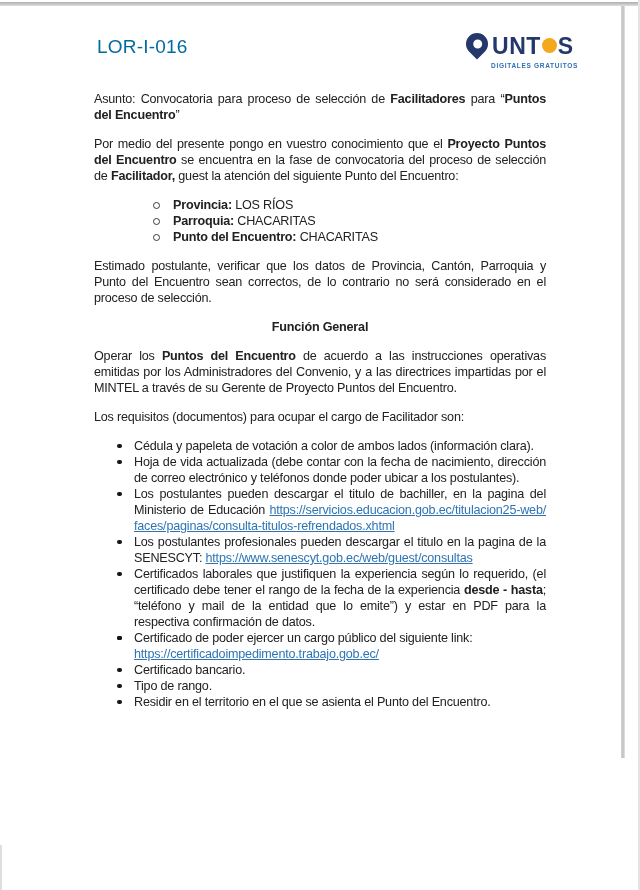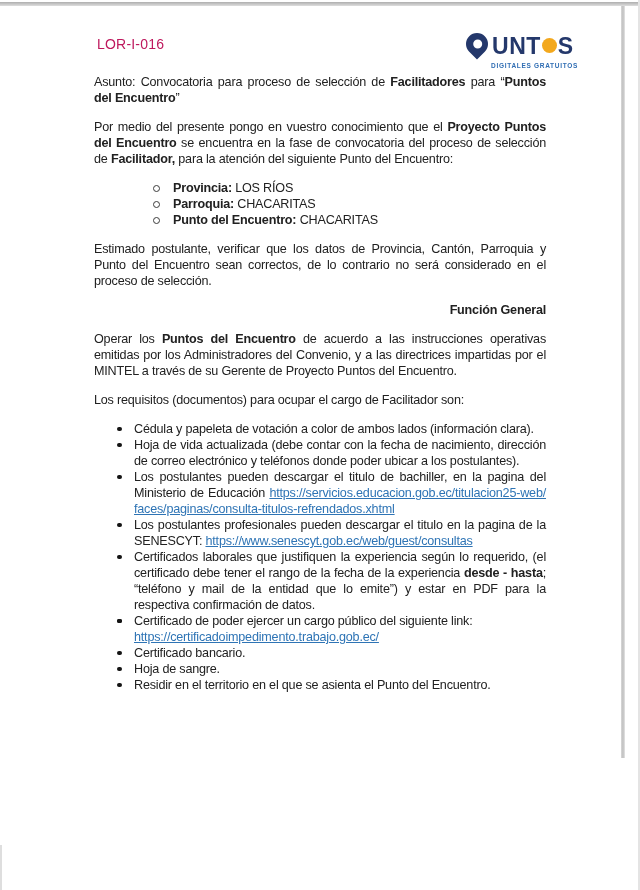"LOR-I-016" .doc-code { color: #be185d -> #0369a1; font-size: 14px -> 19px }
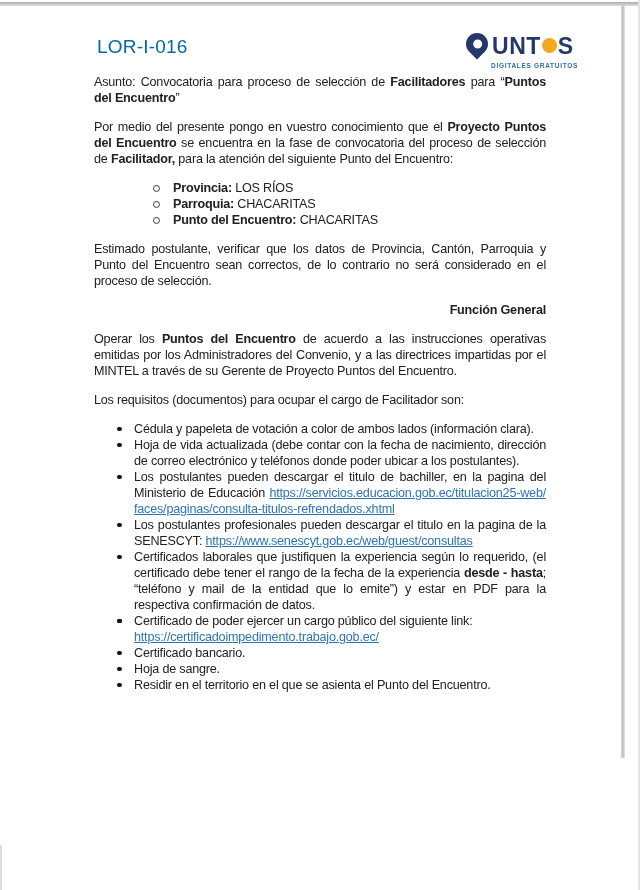"Asunto: Convocatoria para proceso de" .doc-main { top: 74px -> 91px }
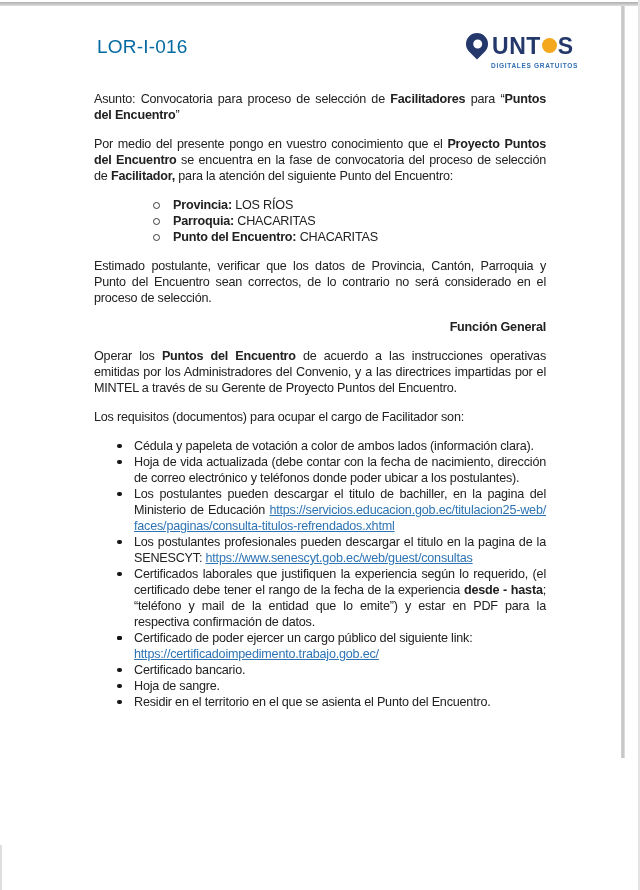"para la atención del siguiente" span { text: para -> guest }
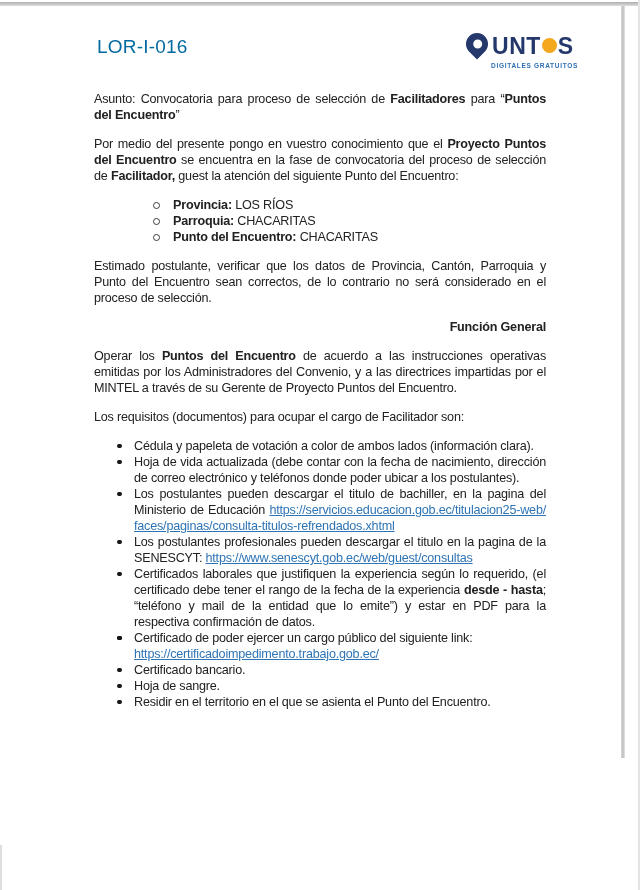"Función General" .head { text-align: right -> center }
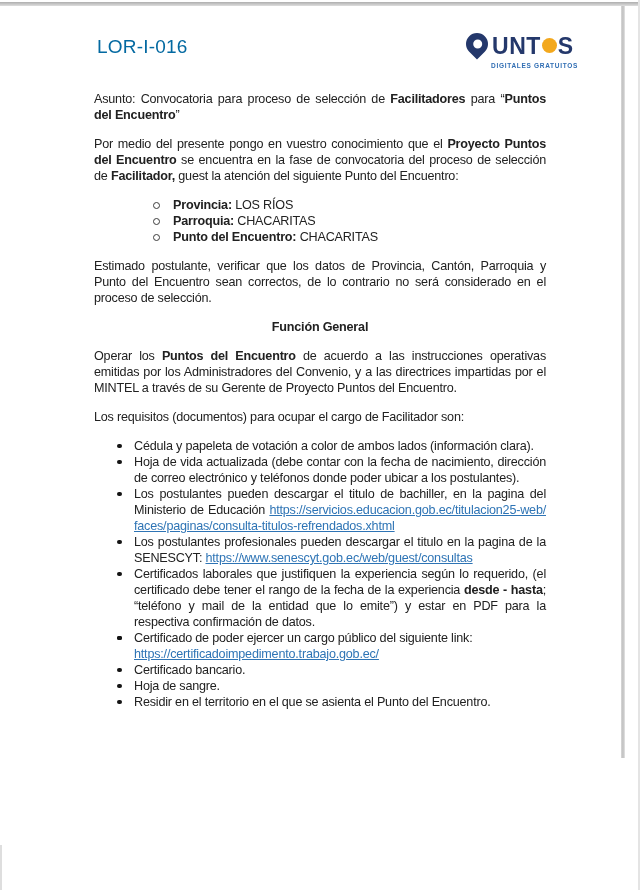"Hoja de sangre." span { text: Hoja de sangre -> Tipo de rango }
